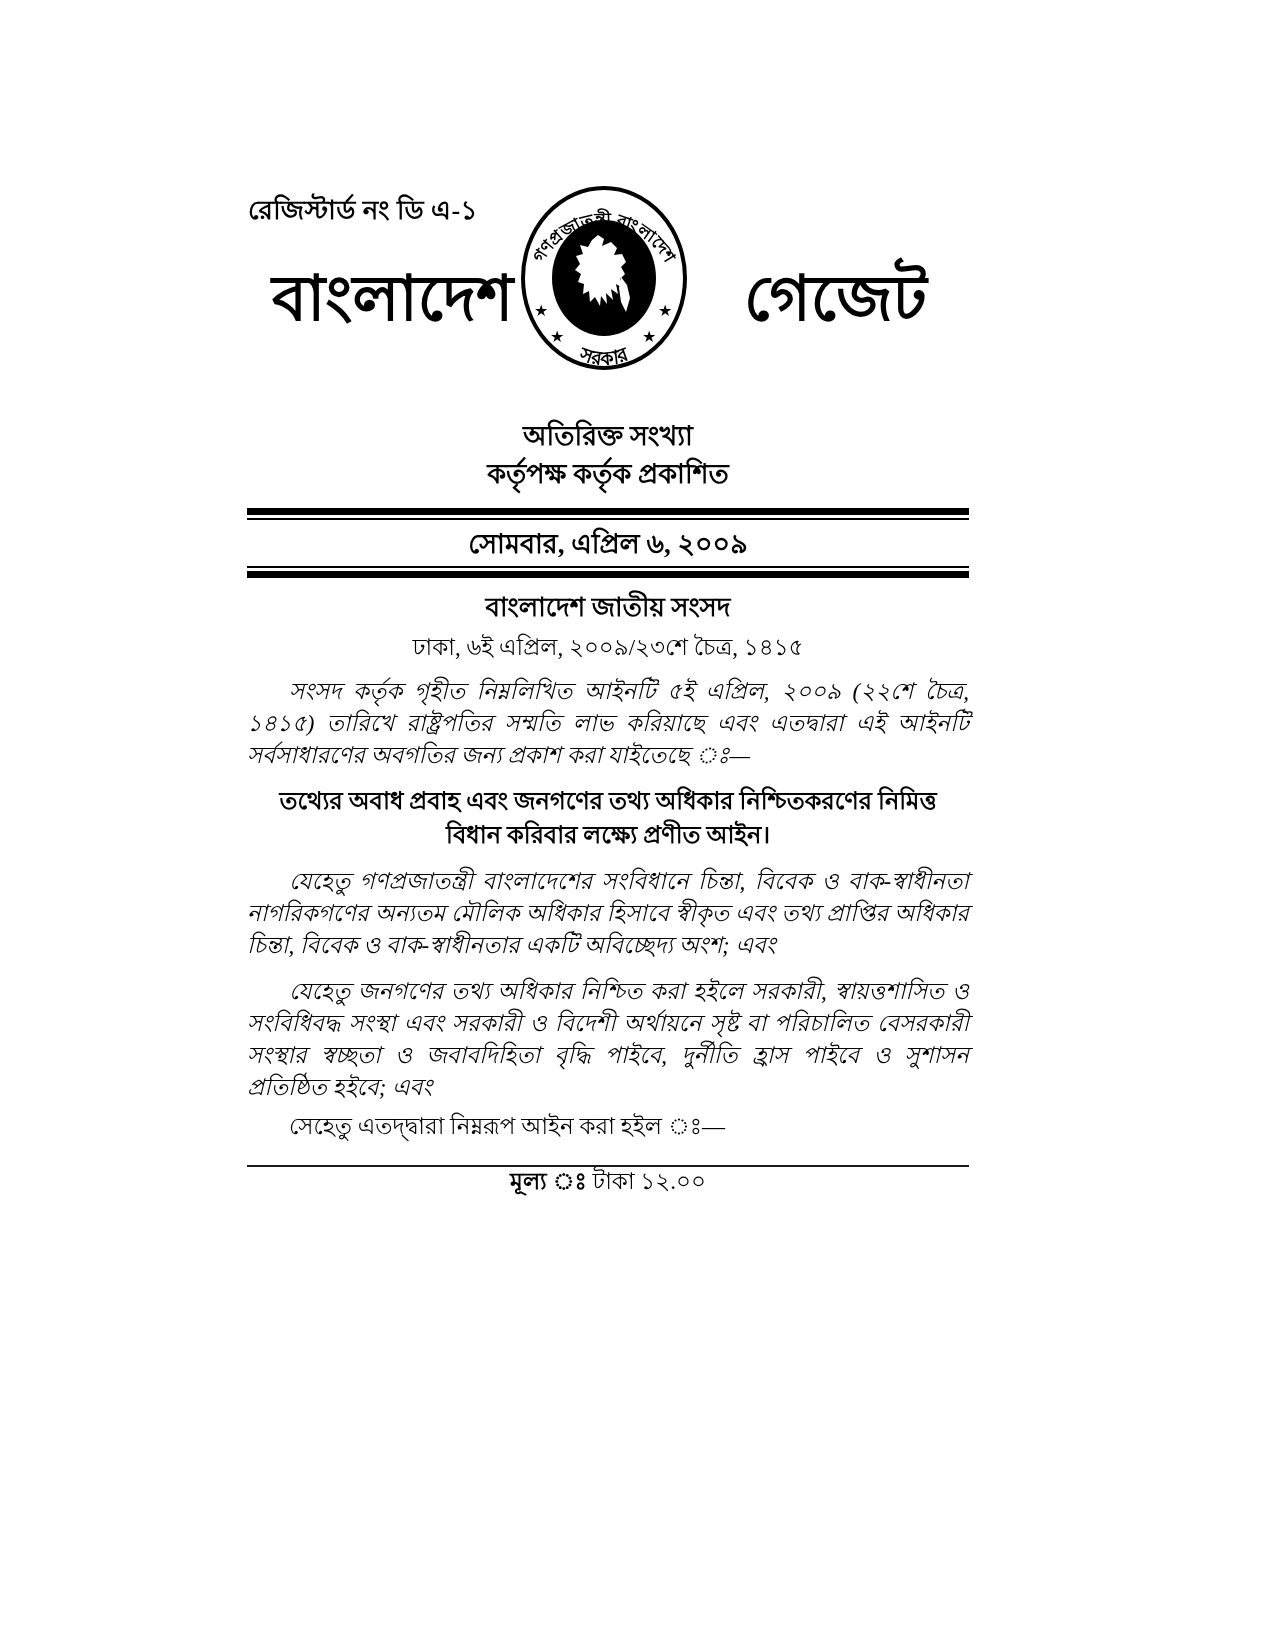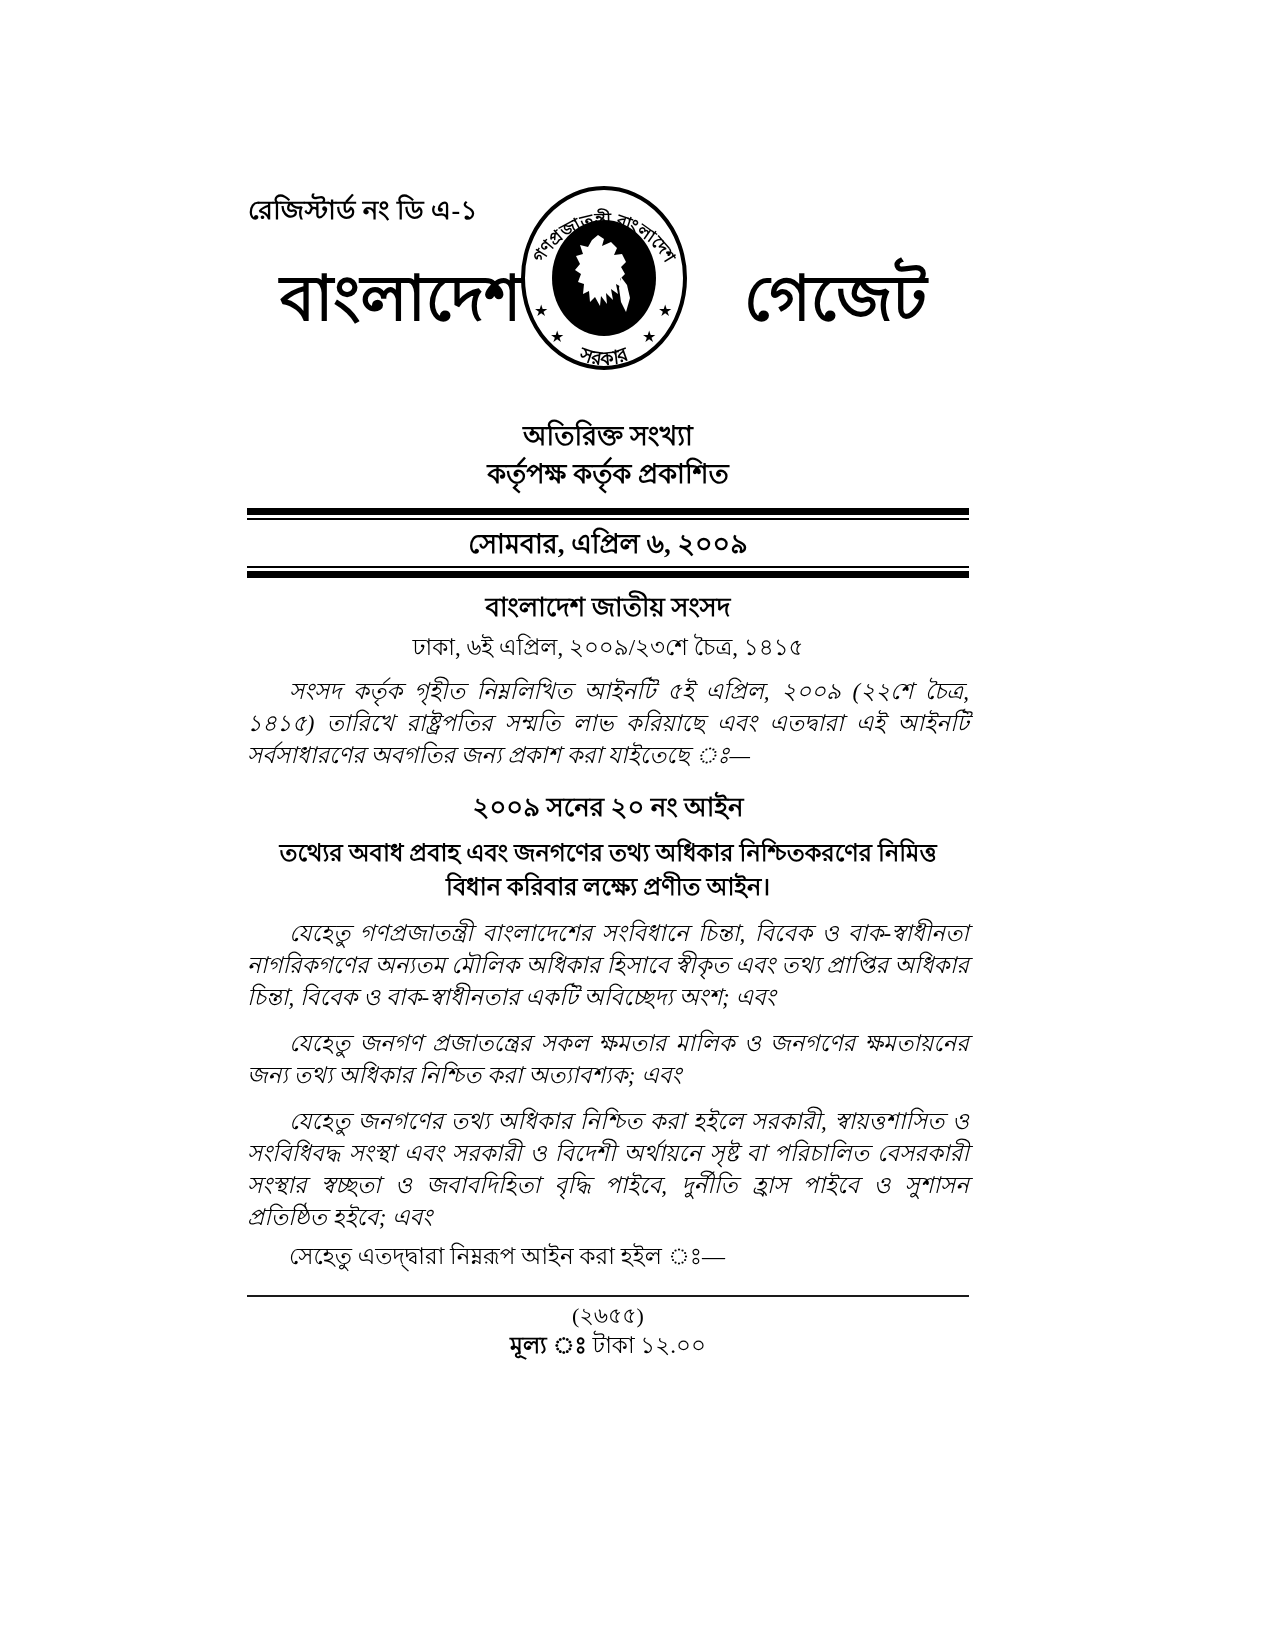"বাংলাদেশ" .mh-left { left: 280px -> 272px }
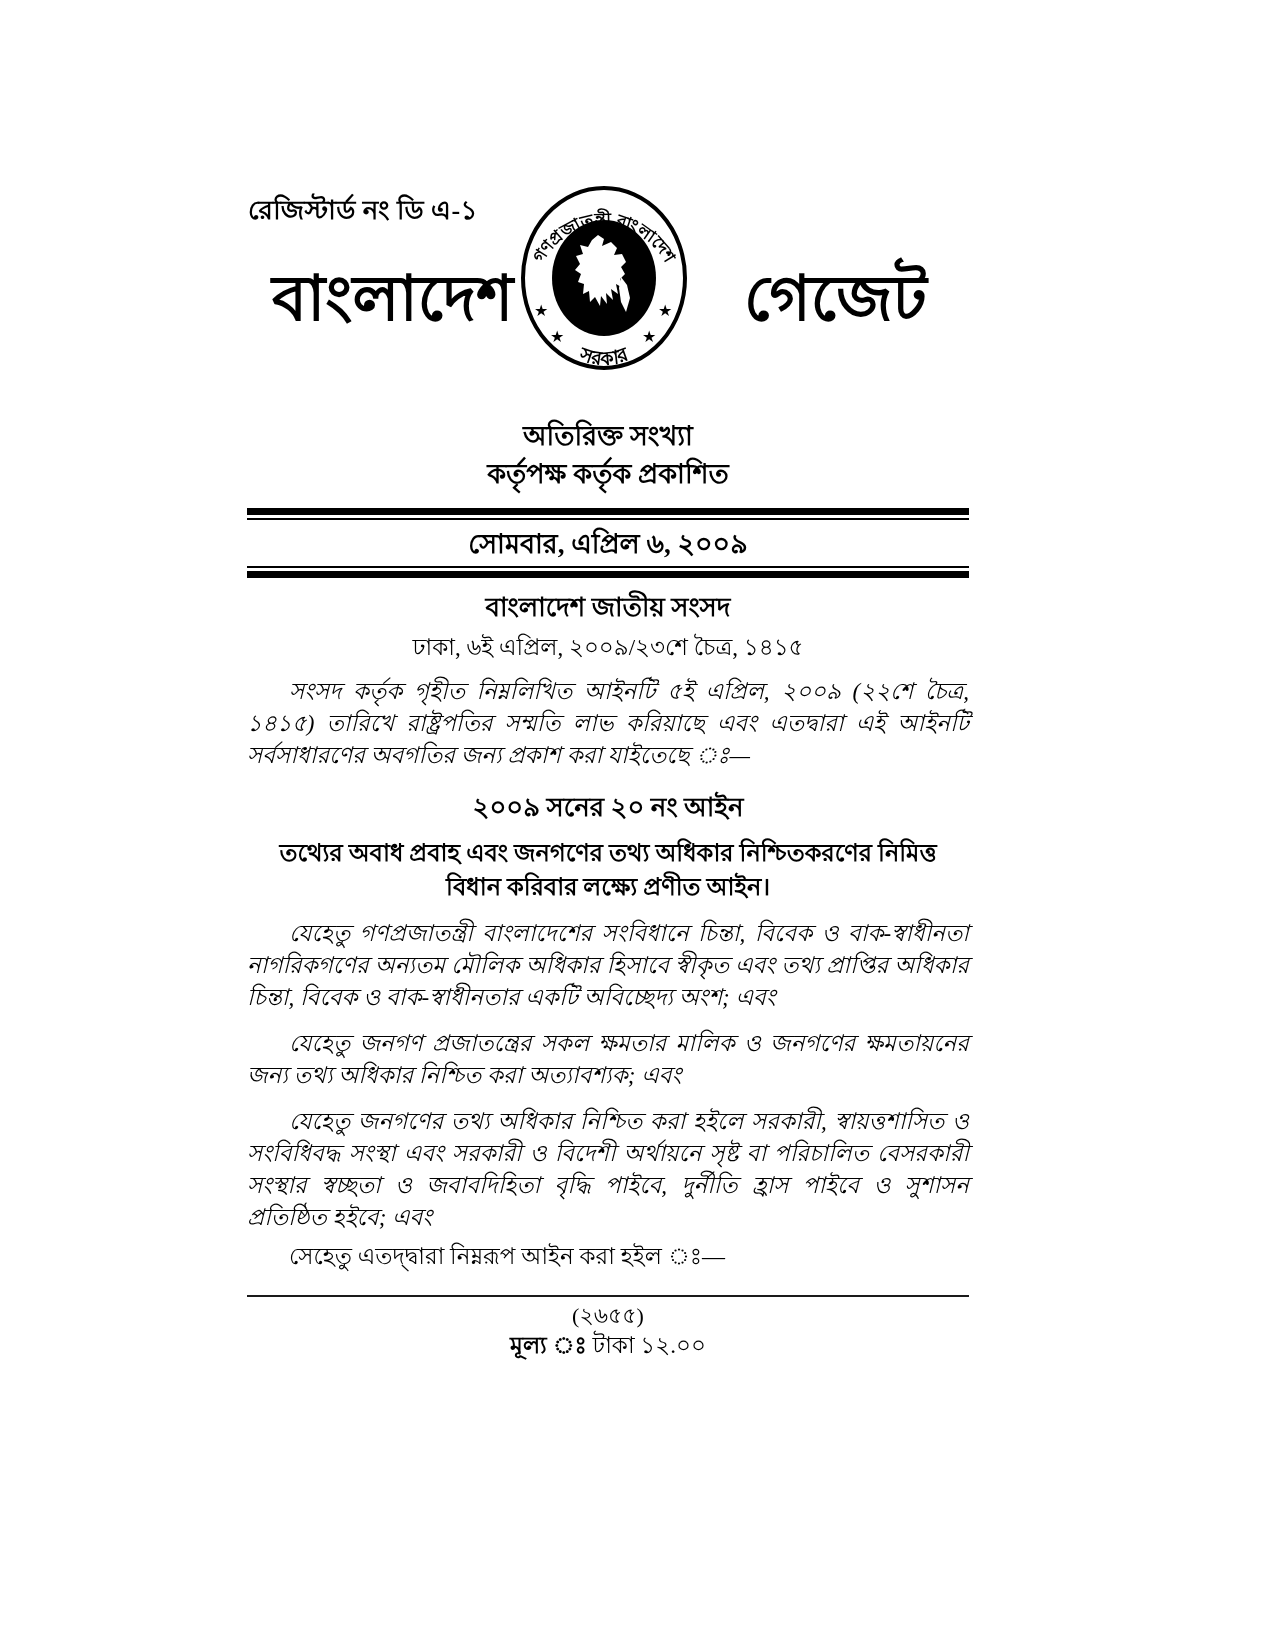"২০০৯ সনের ২০ নং আইন" div.center { html: <div>২০০৯ সনের ২০ নং আইন</div> -> none }
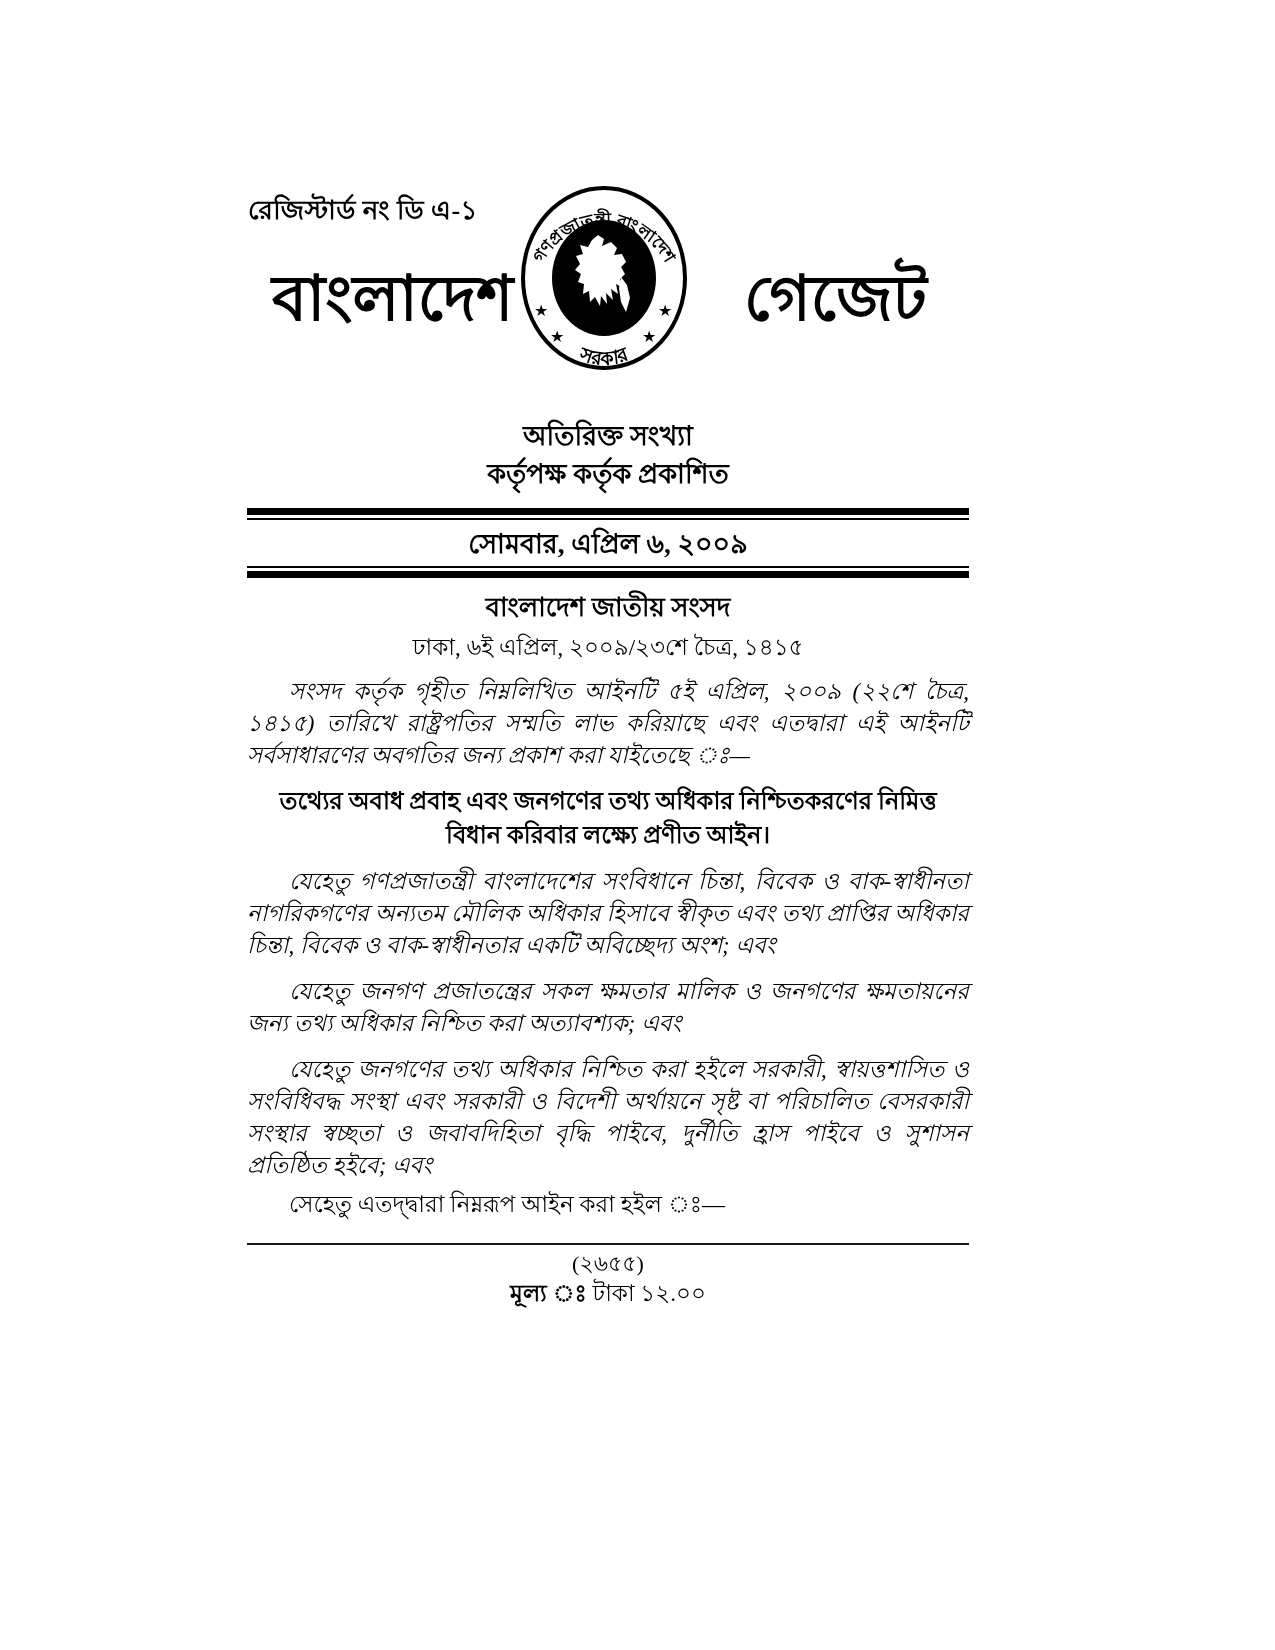"যেহেতু জনগণ প্রজাতন্ত্রের সকল ক্ষমতার" p.para { html: <p>যেহেতু জনগণ প্রজাতন্ত্রের সকল ক্ষমতার মালিক ও জনগণের ক্ষমতায়নের জন্য তথ্য অধিকার নিশ্চিত করা অত্যাবশ্যক; এবং</p> -> none }
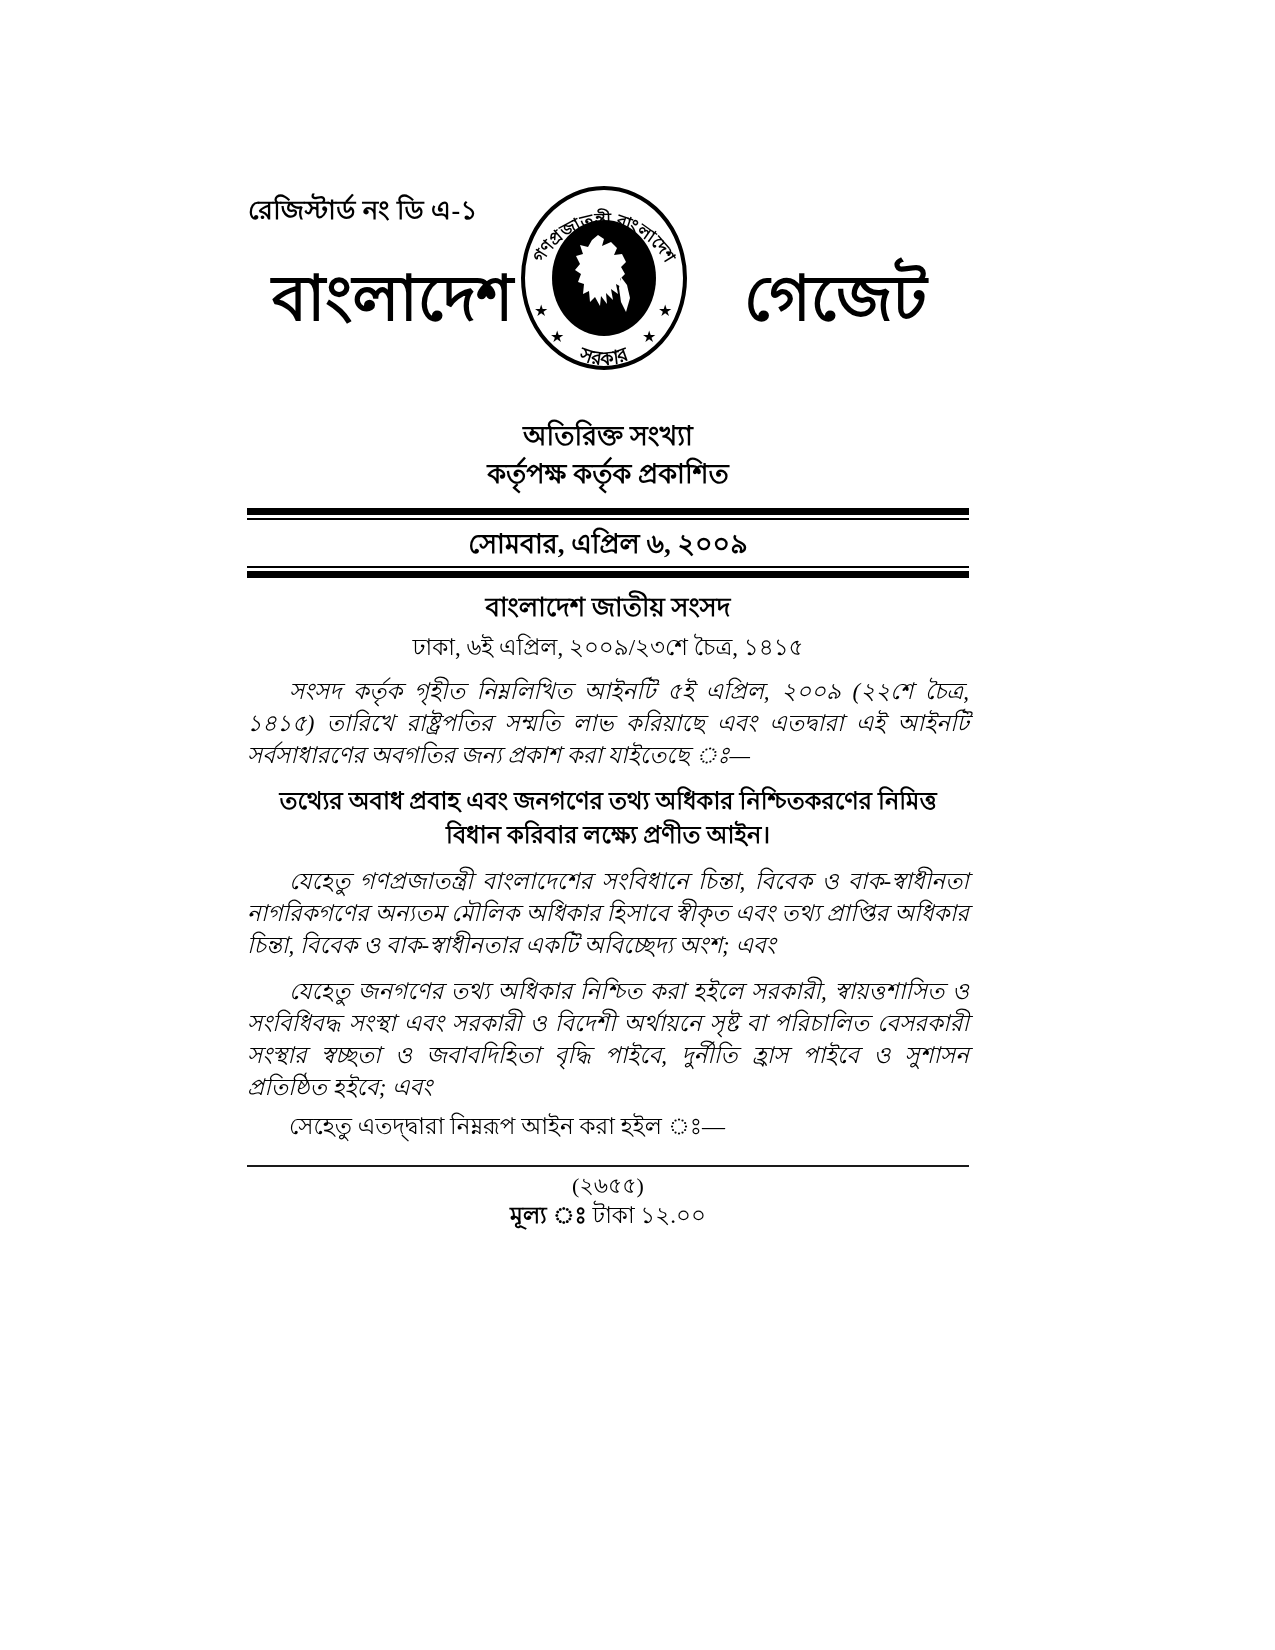"(২৬৫৫)" div.center { html: <div>(২৬৫৫)</div> -> none }
